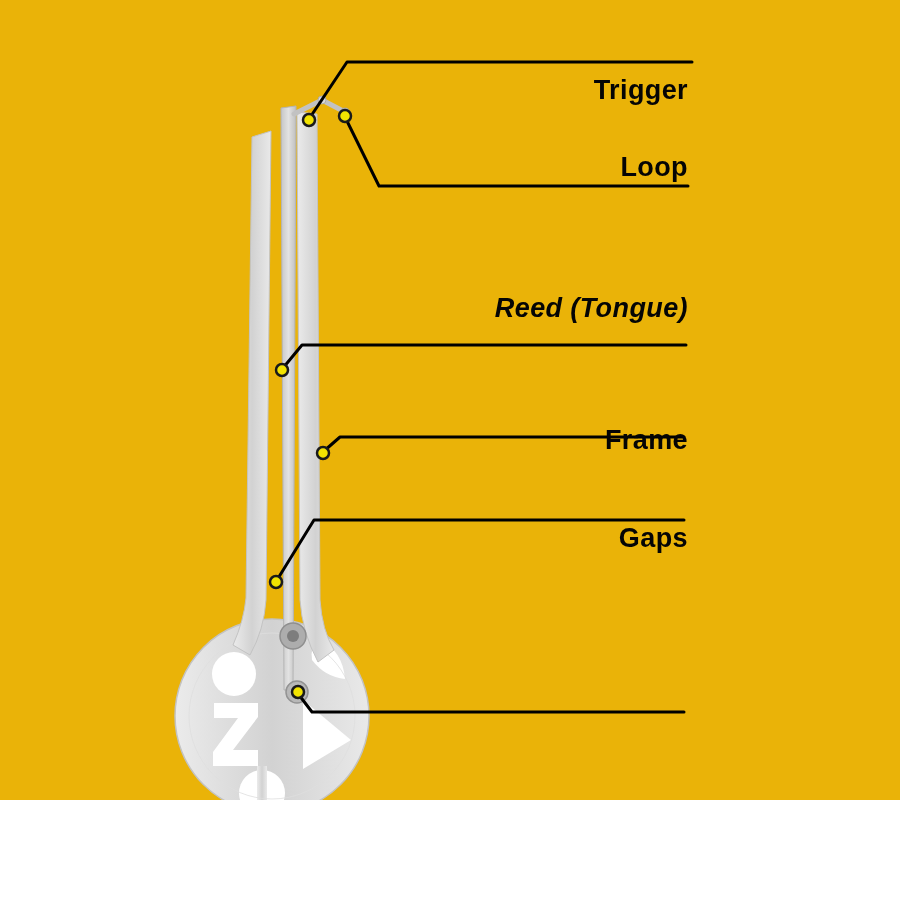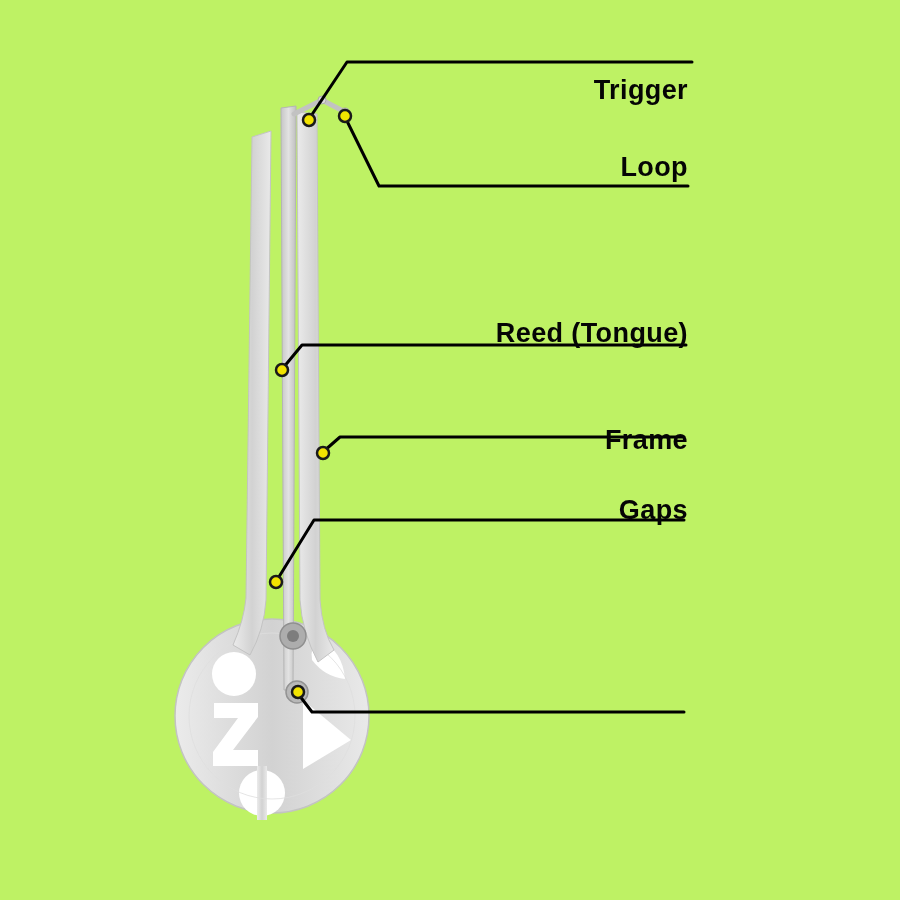"Trigger" .stage { background: #bef264 -> #eab308; height: 900px -> 800px }
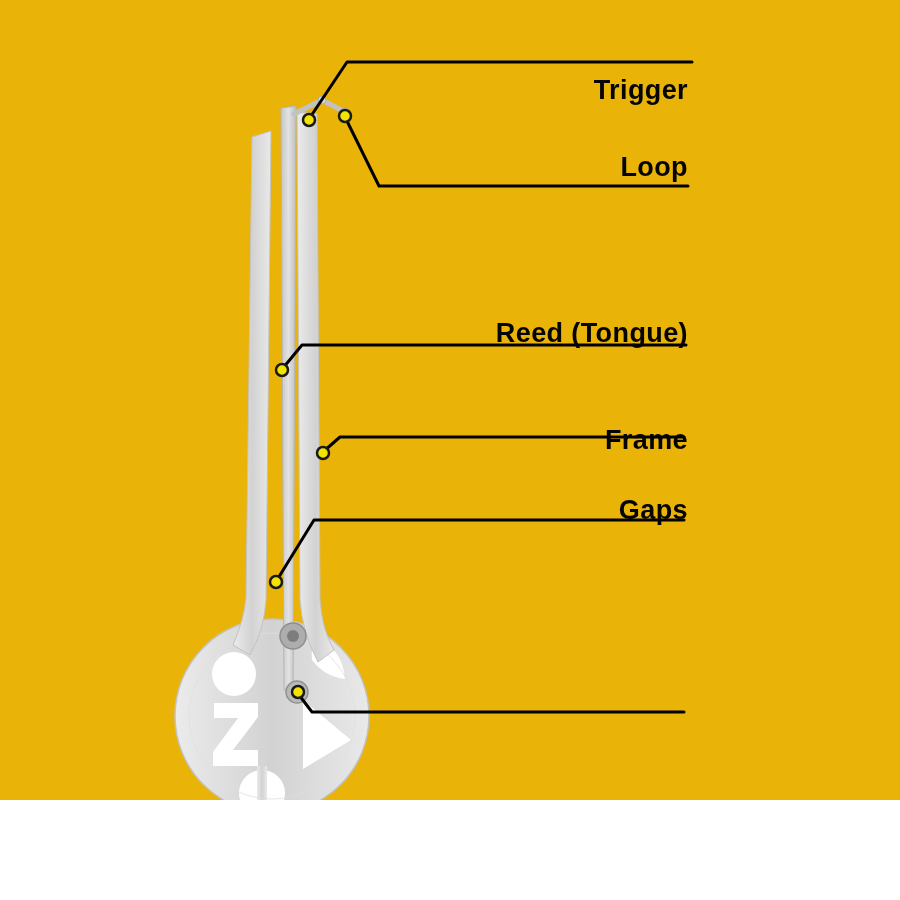"Reed (Tongue)" div.label { font-style: none -> italic; top: 317px -> 292px }
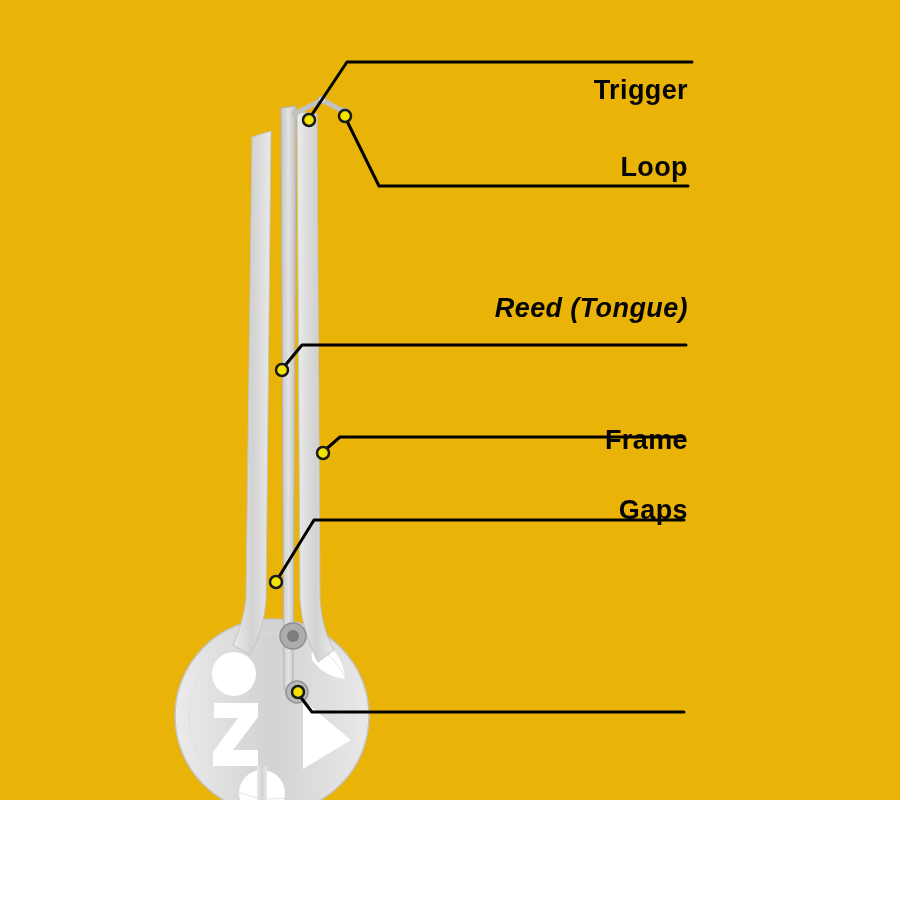"Gaps" div.label { top: 494px -> 522px }
